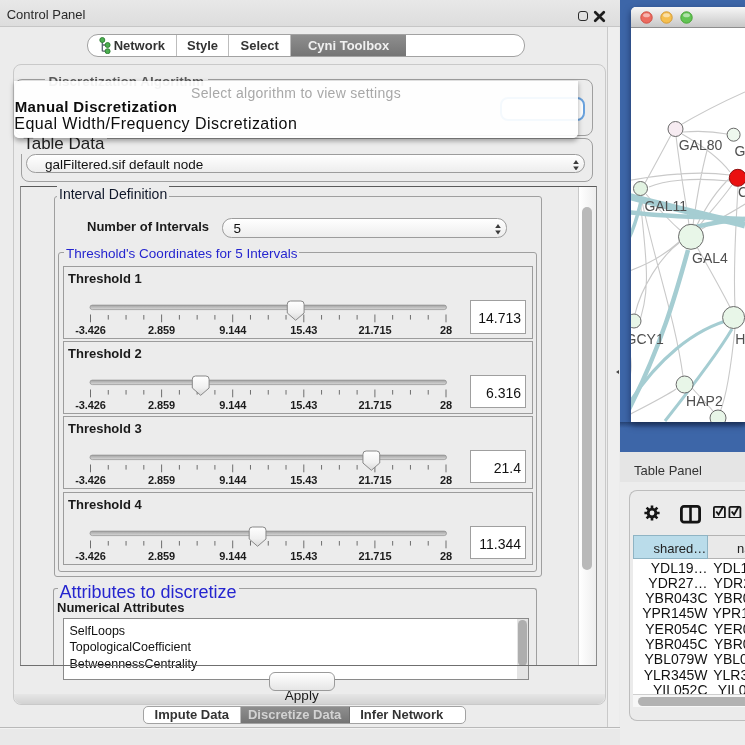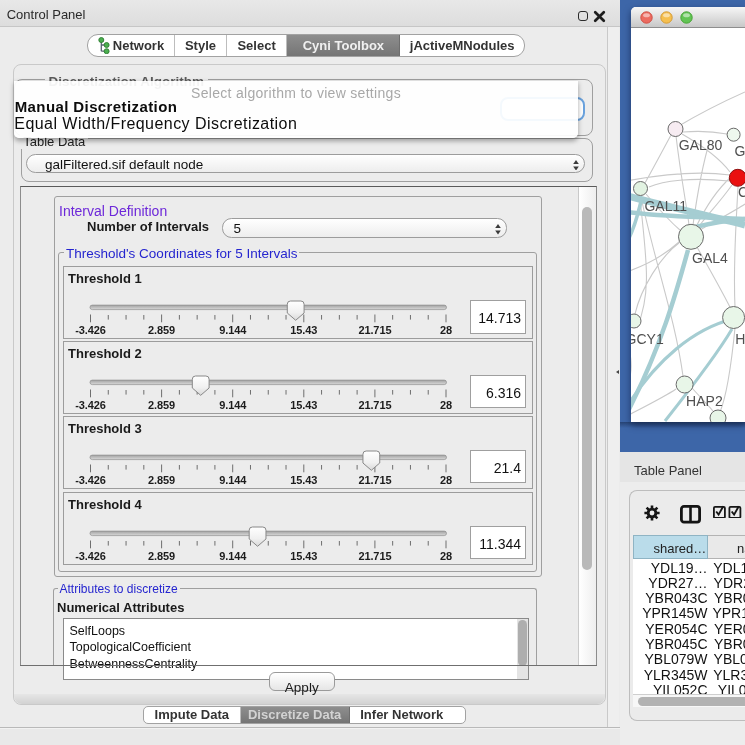"jActiveMNodules" div { html: <div>jActiveMNodules</div> -> none }
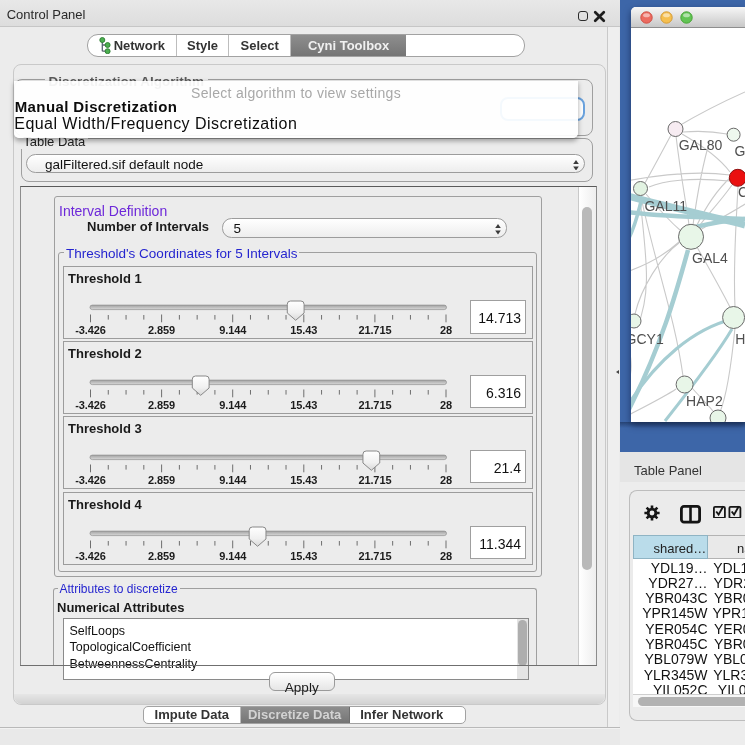"Table Data" div.abs { font-size: 13px -> 17px }
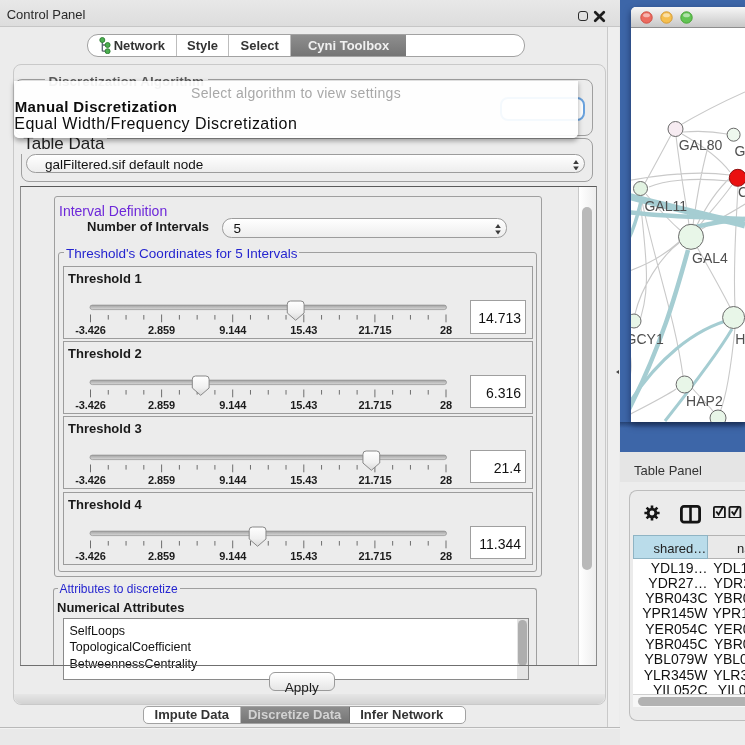"Interval Definition" div.abs { color: #6d28d9 -> #0f172a; top: 203px -> 186px }
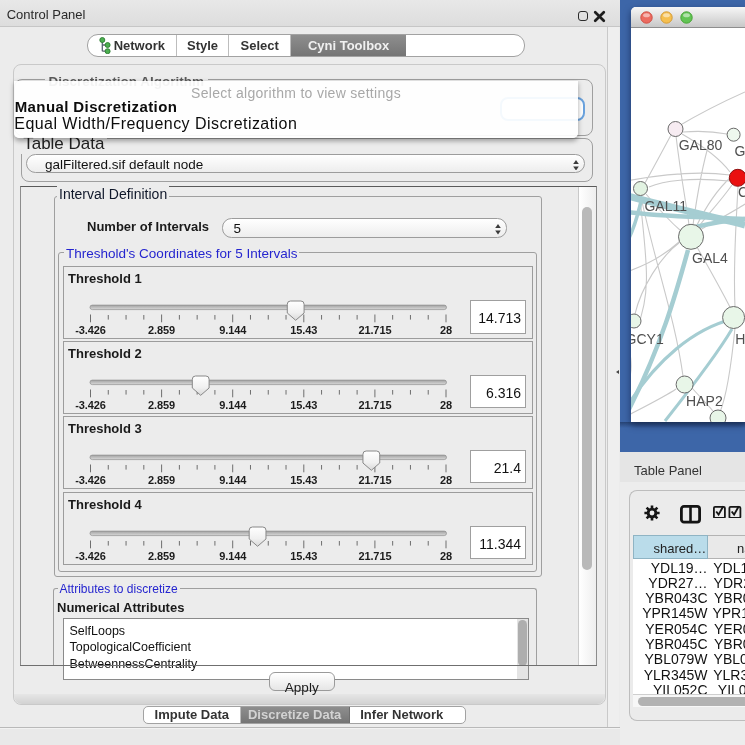"Attributes to discretize" div.abs { font-size: 12px -> 18px }
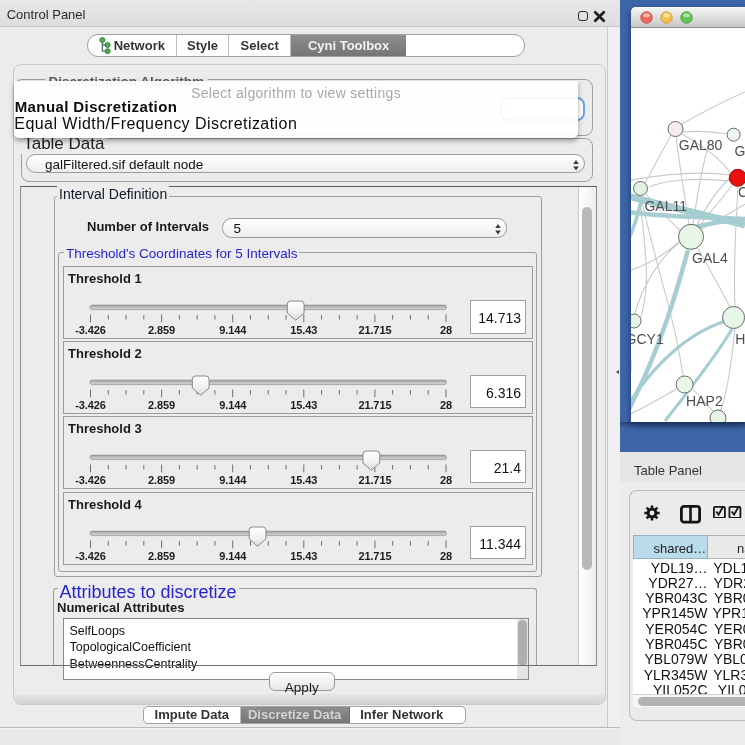"Apply" div.abs { padding-top: 7px -> 15px }
